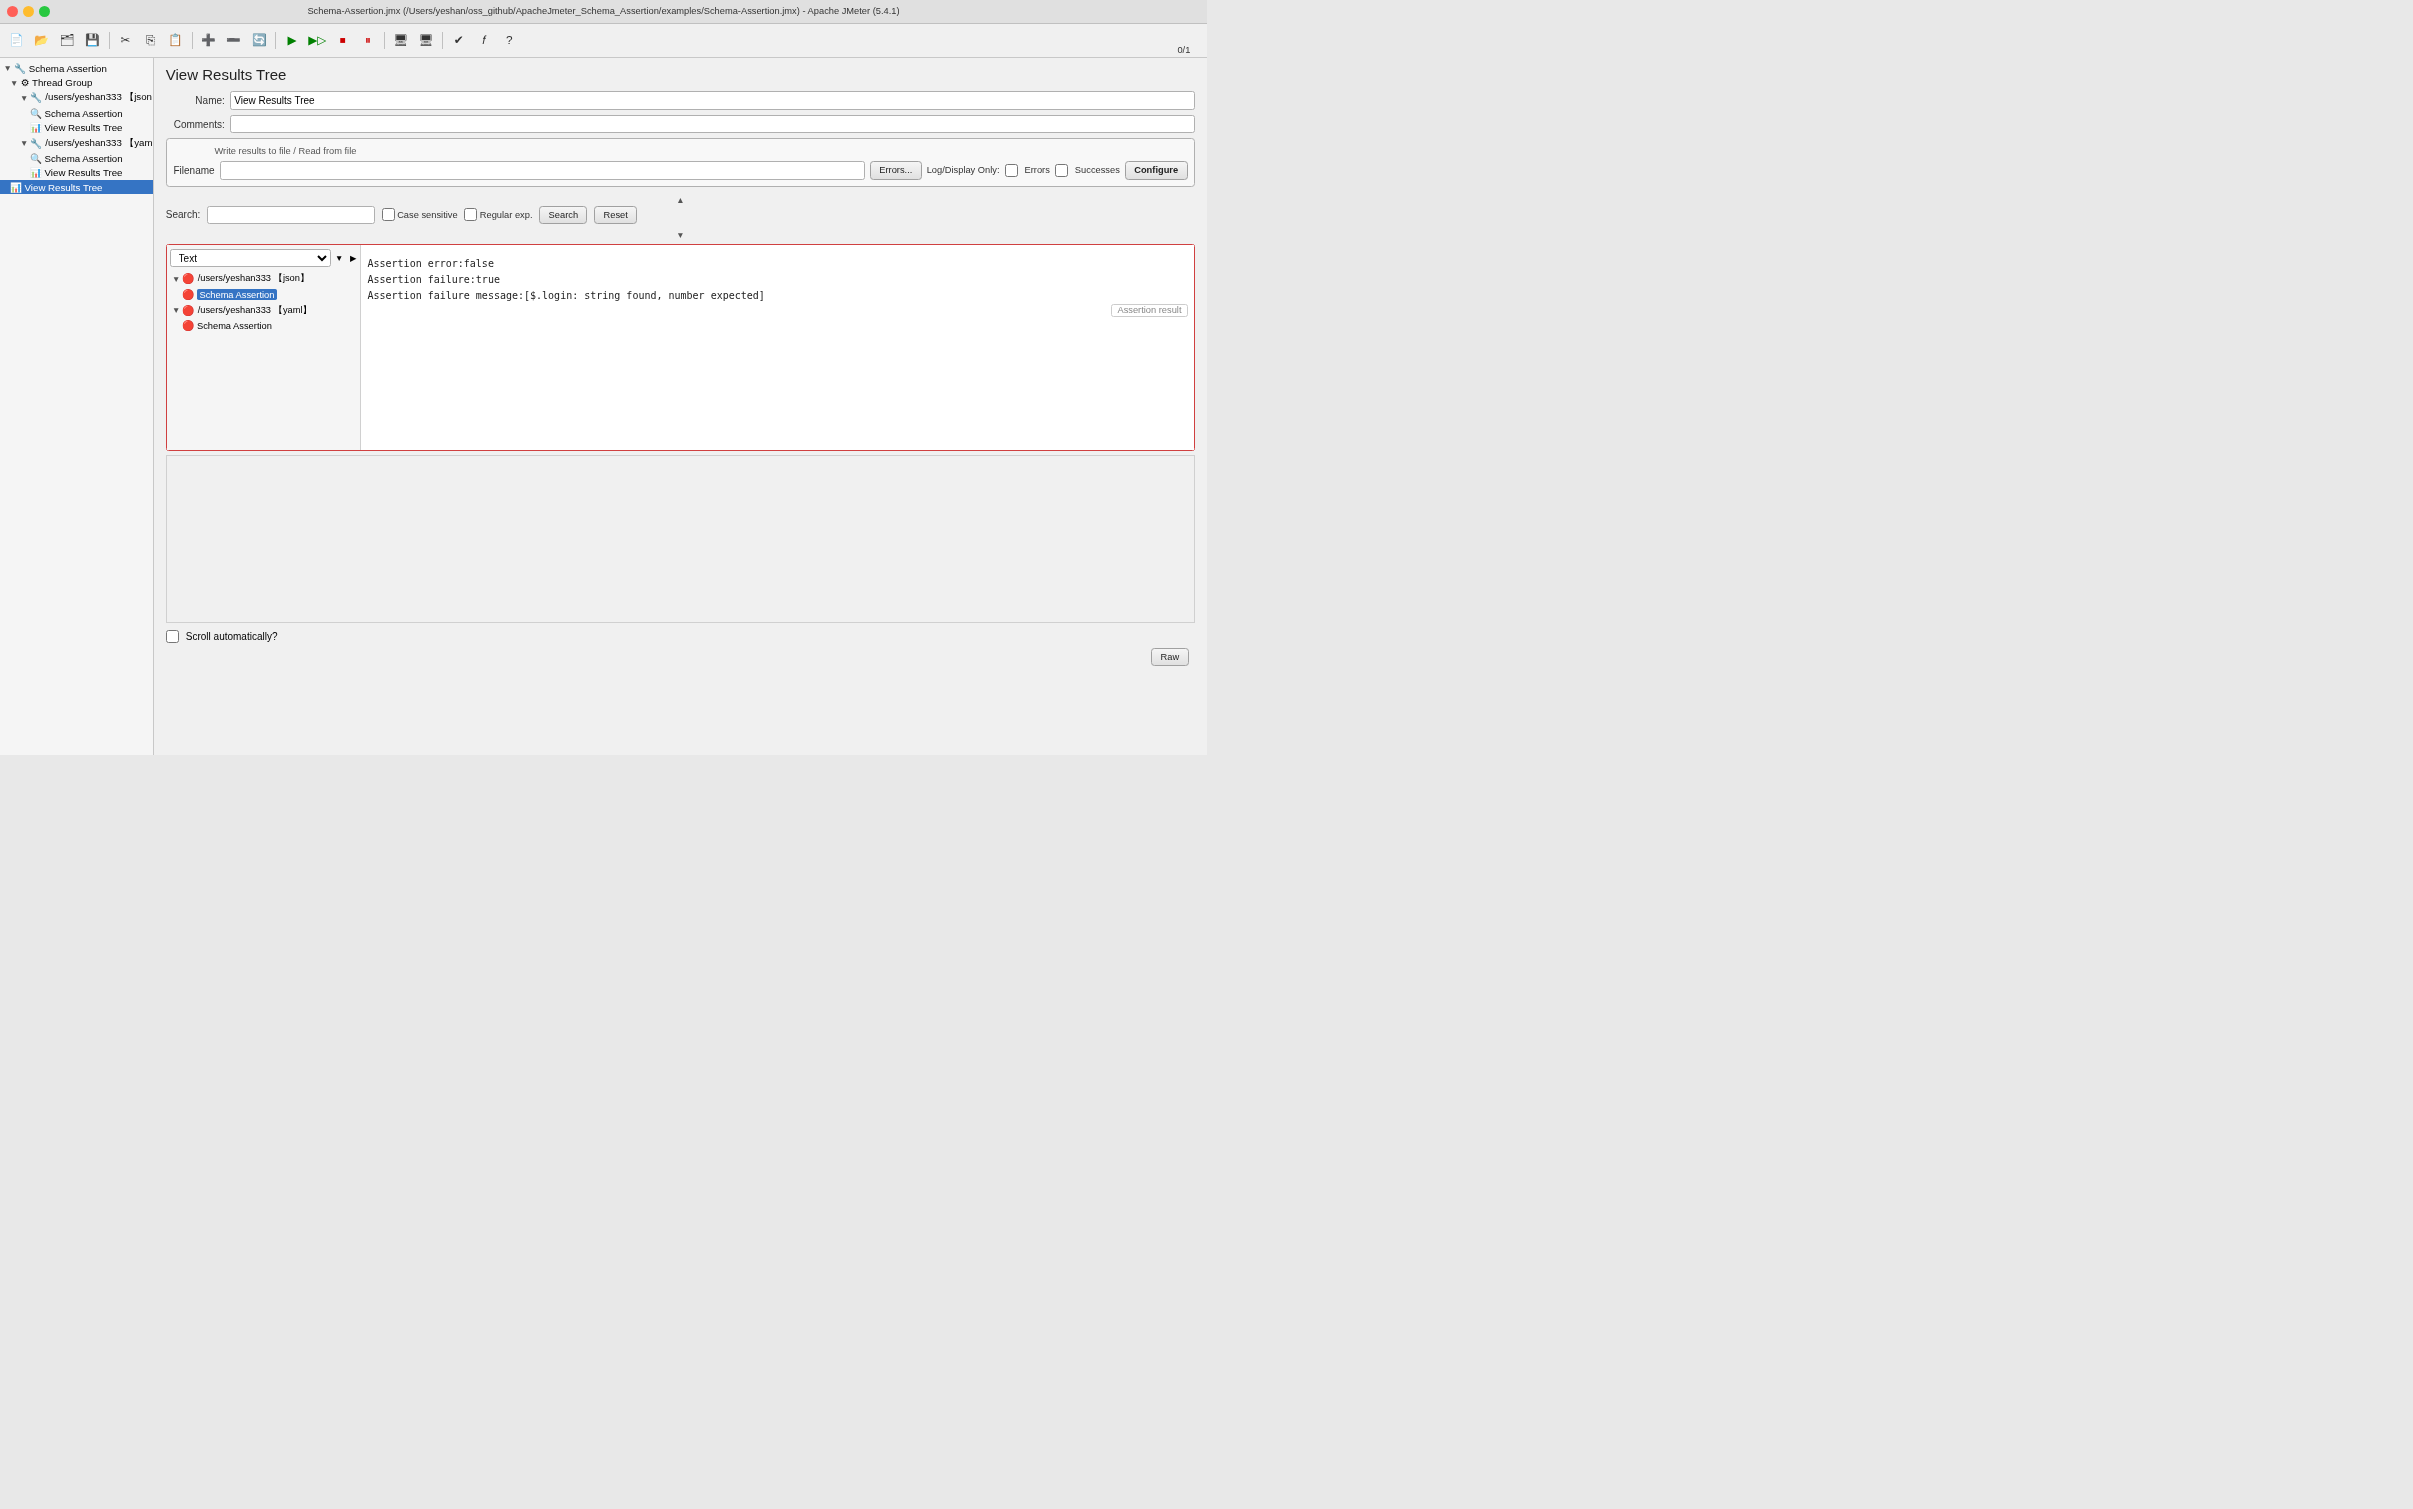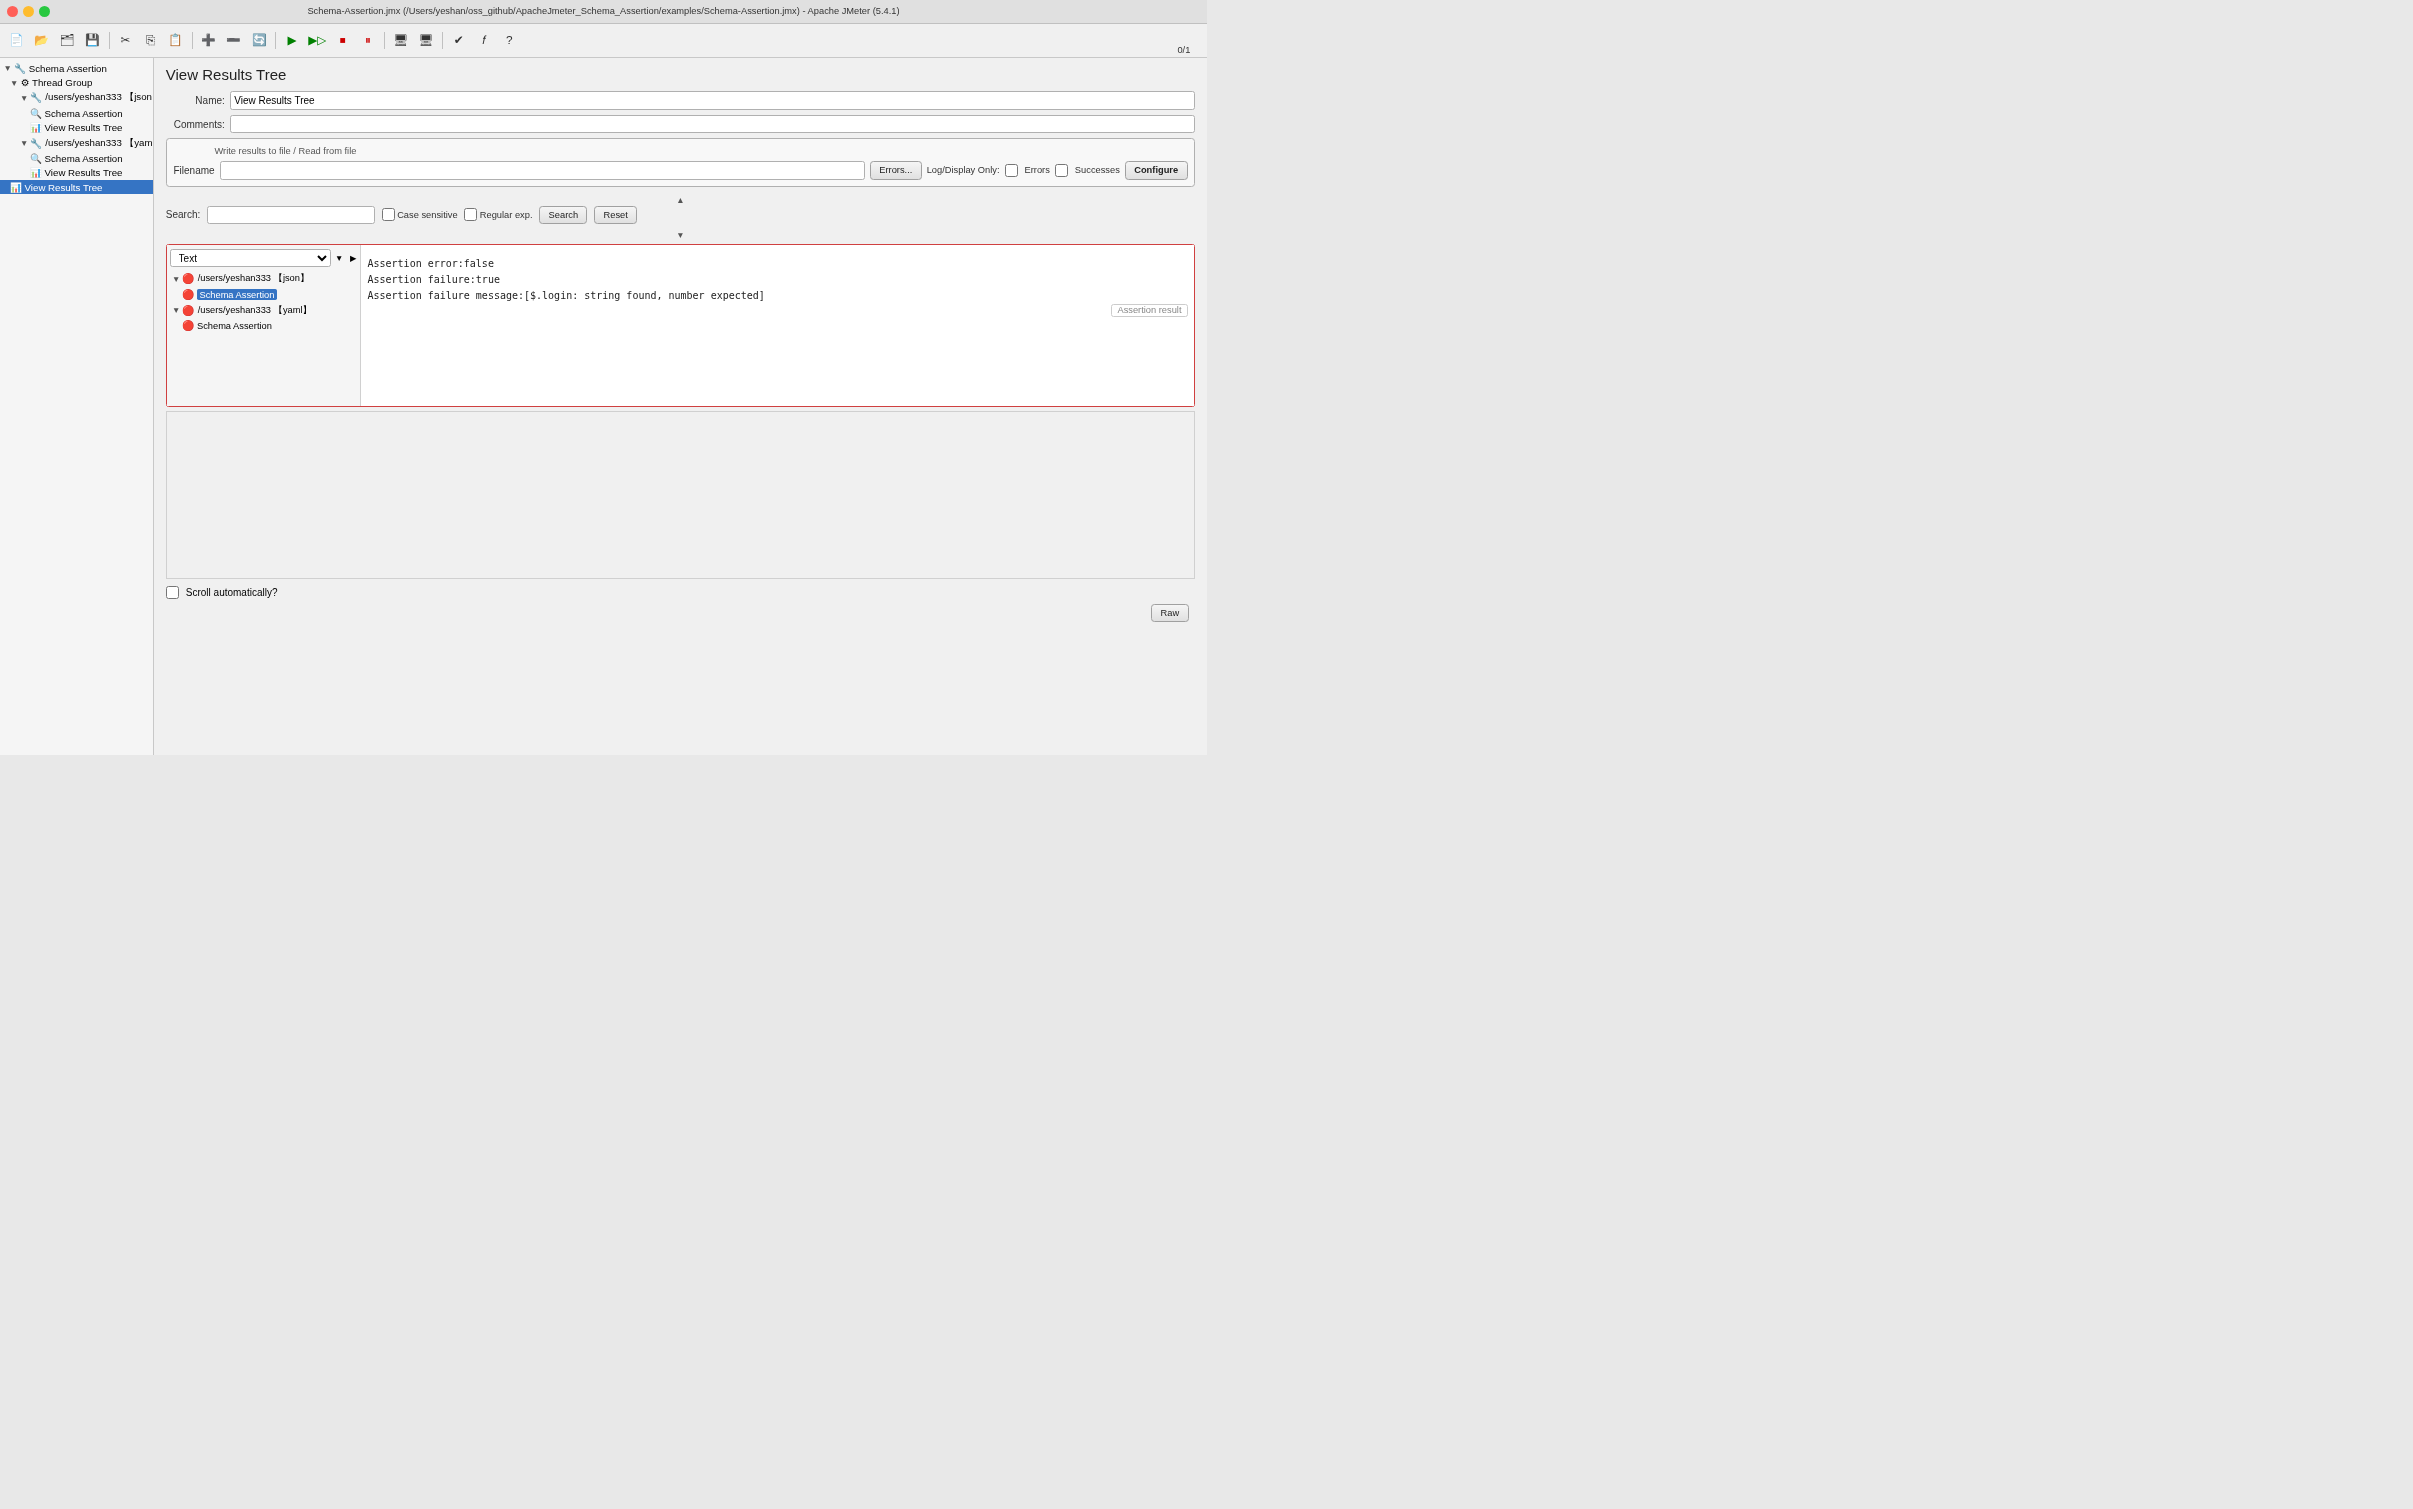"Text" .results-container { height: 163px -> 207px }
